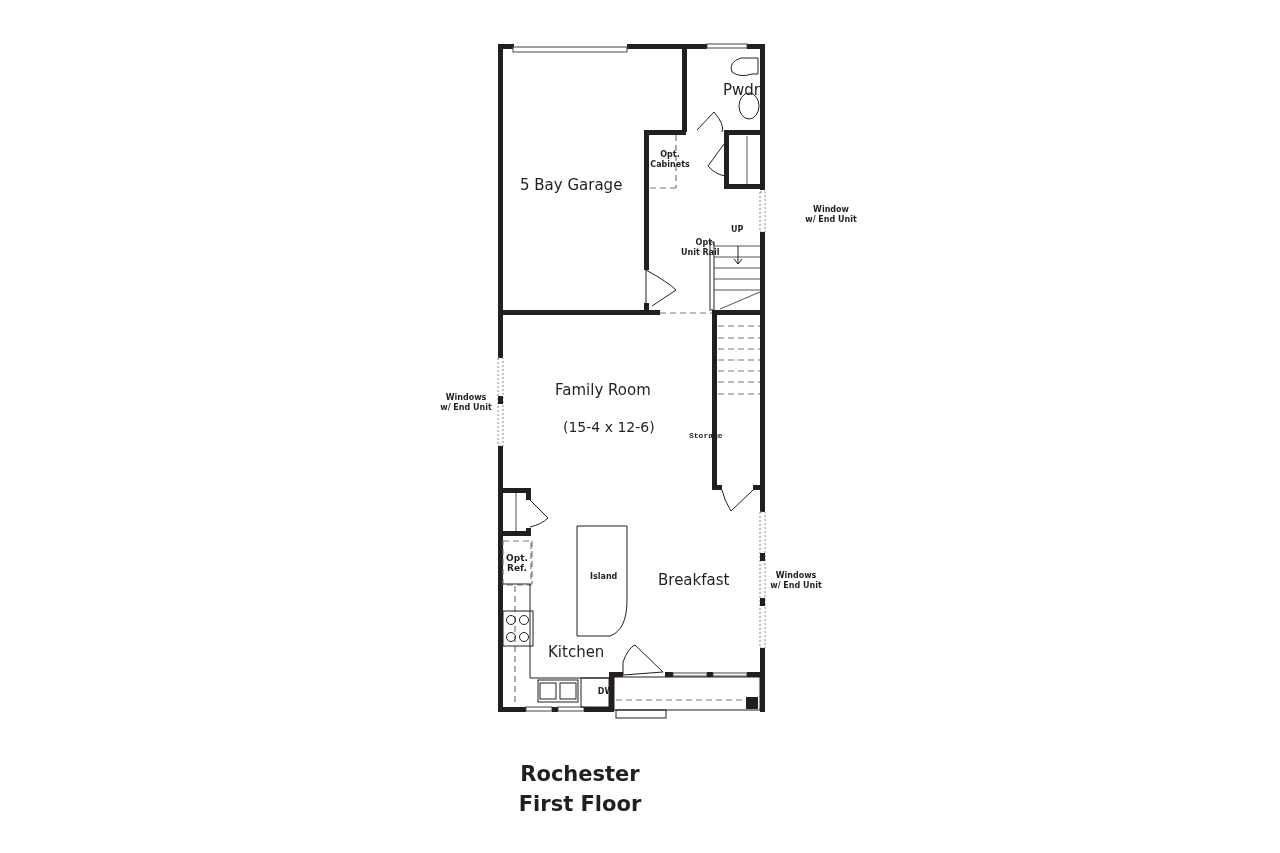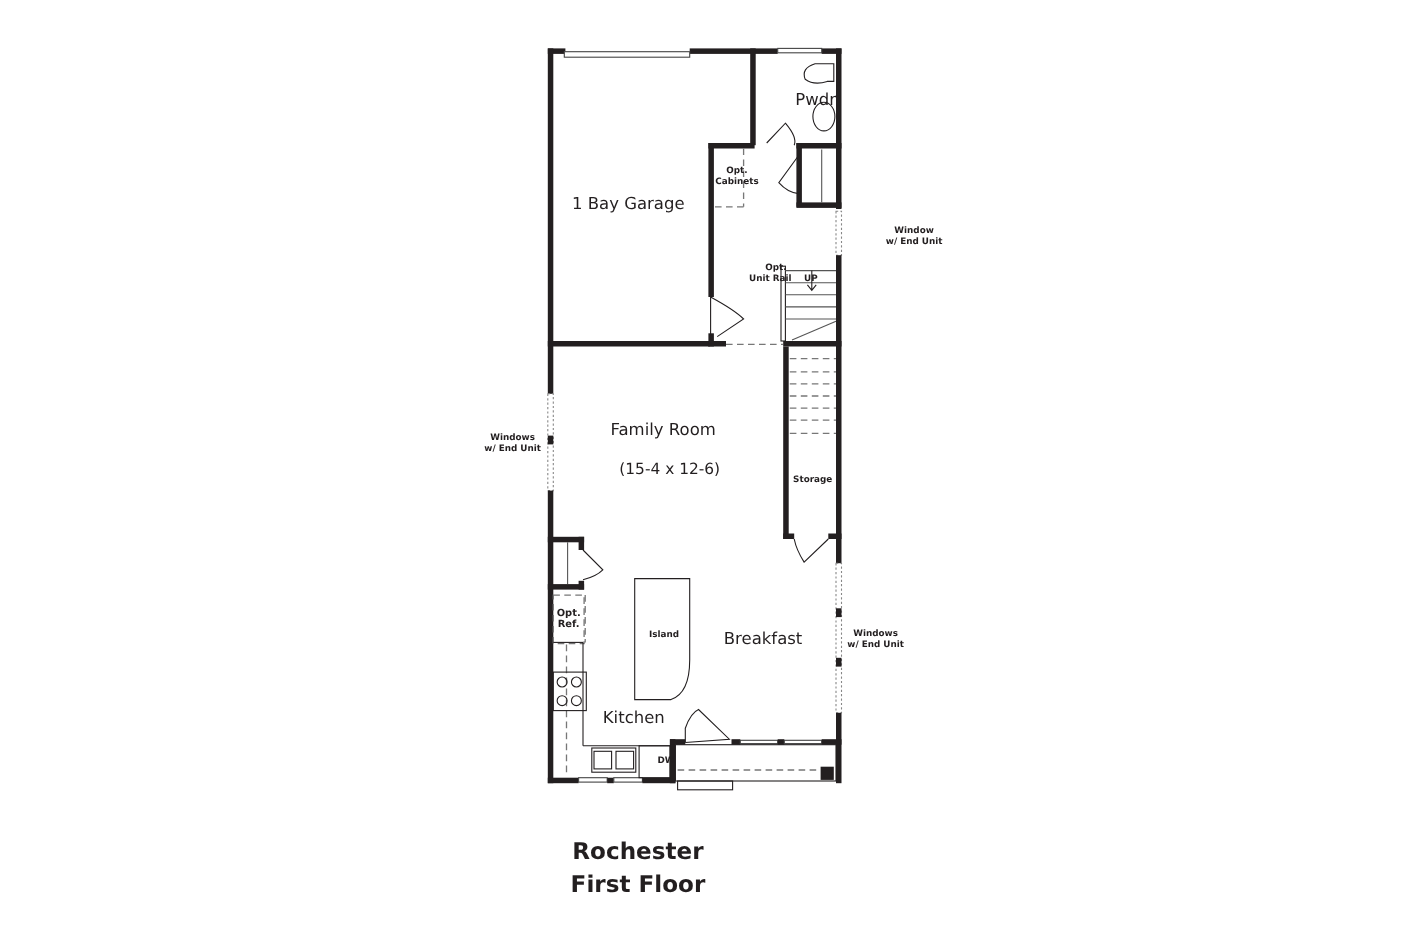"1 Bay Garage" div.lbl-lg { text: 1 -> 5 }
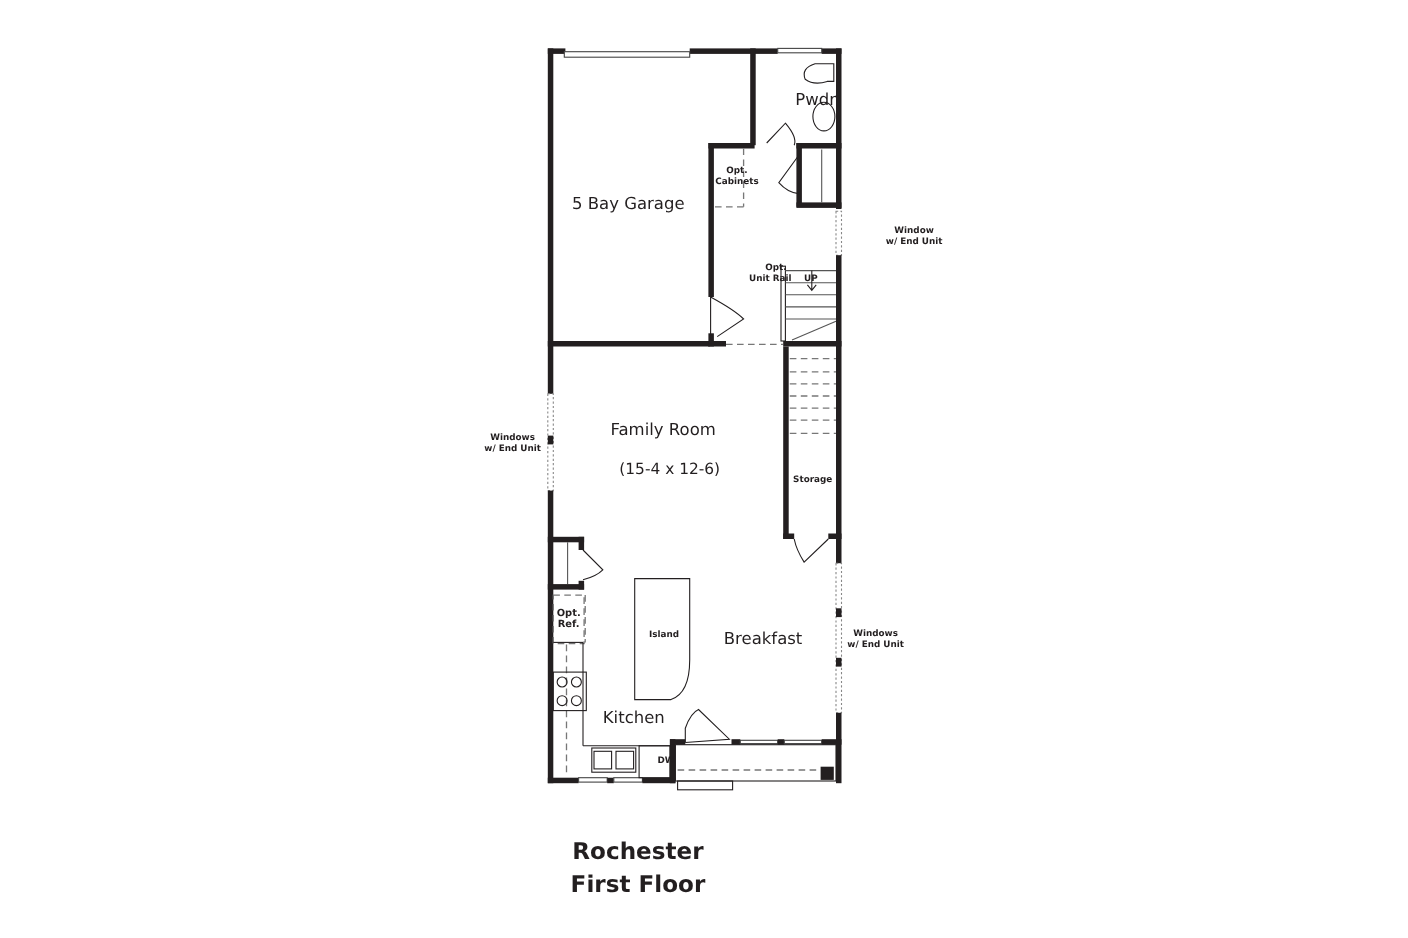"UP" div.lbl-sm { top: 248px -> 225px }
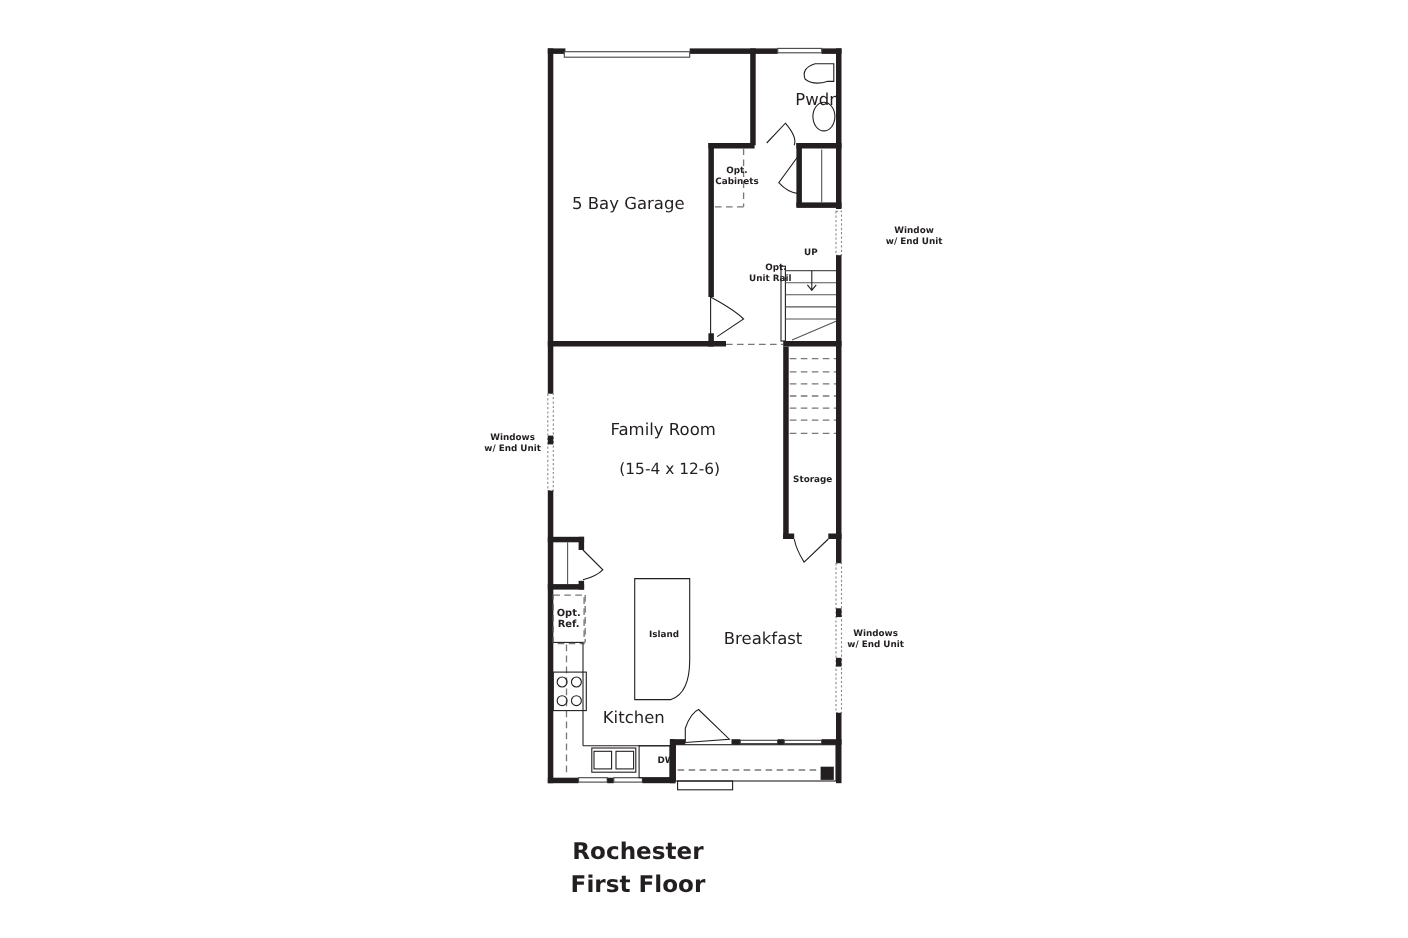"Storage" div.lbl-sm { font-family: none -> Liberation Mono, monospace; left: 721px -> 689px }
